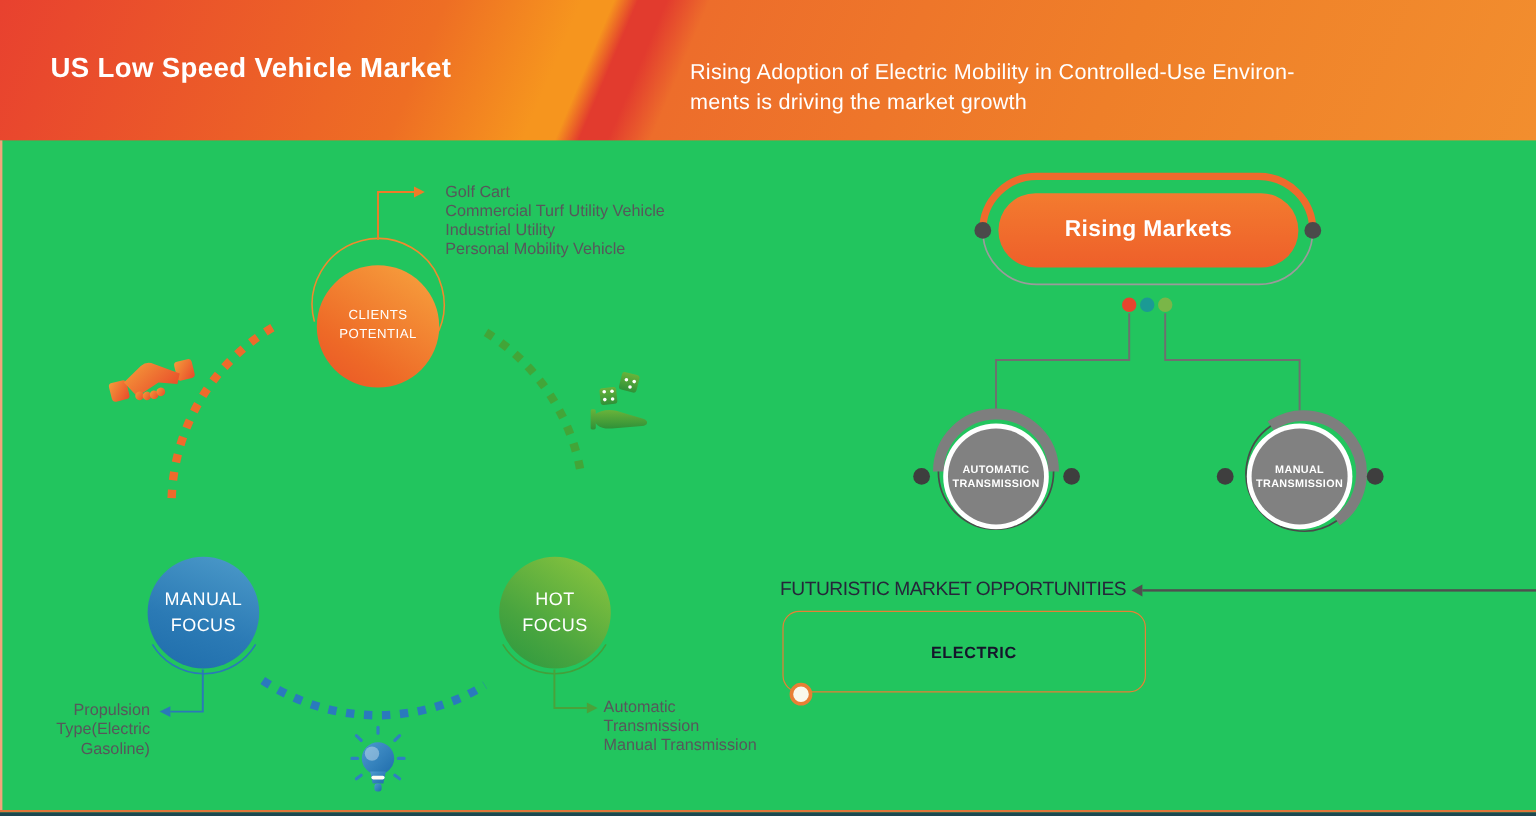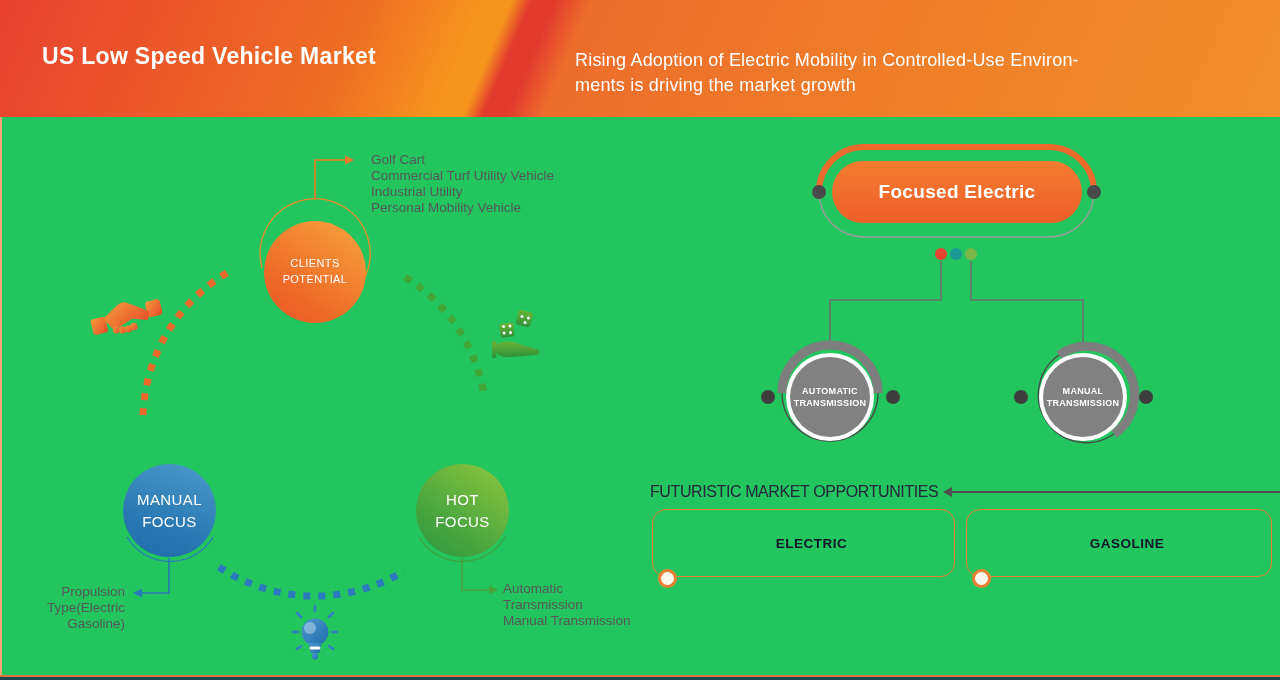"Focused Electric" span { text: Focused Electric -> Rising Markets }
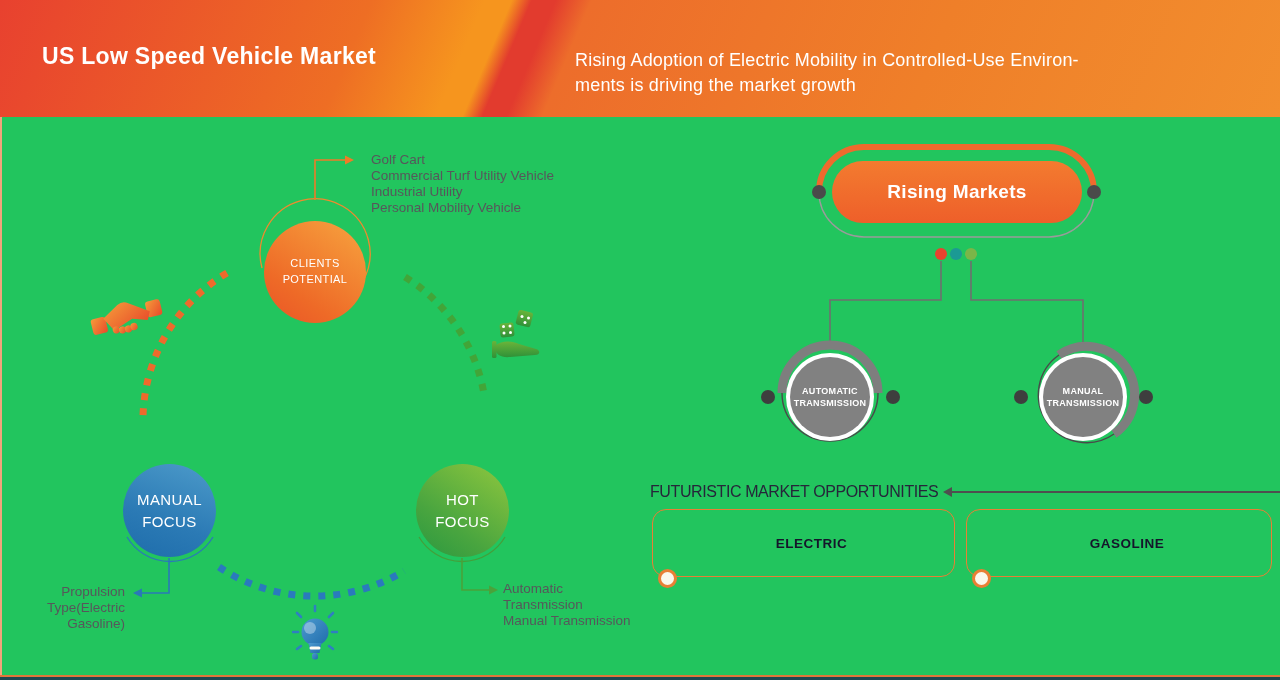"GASOLINE" div.opp-box { html: <div> <span>GASOLINE</span> <span></span> </div> -> none }
